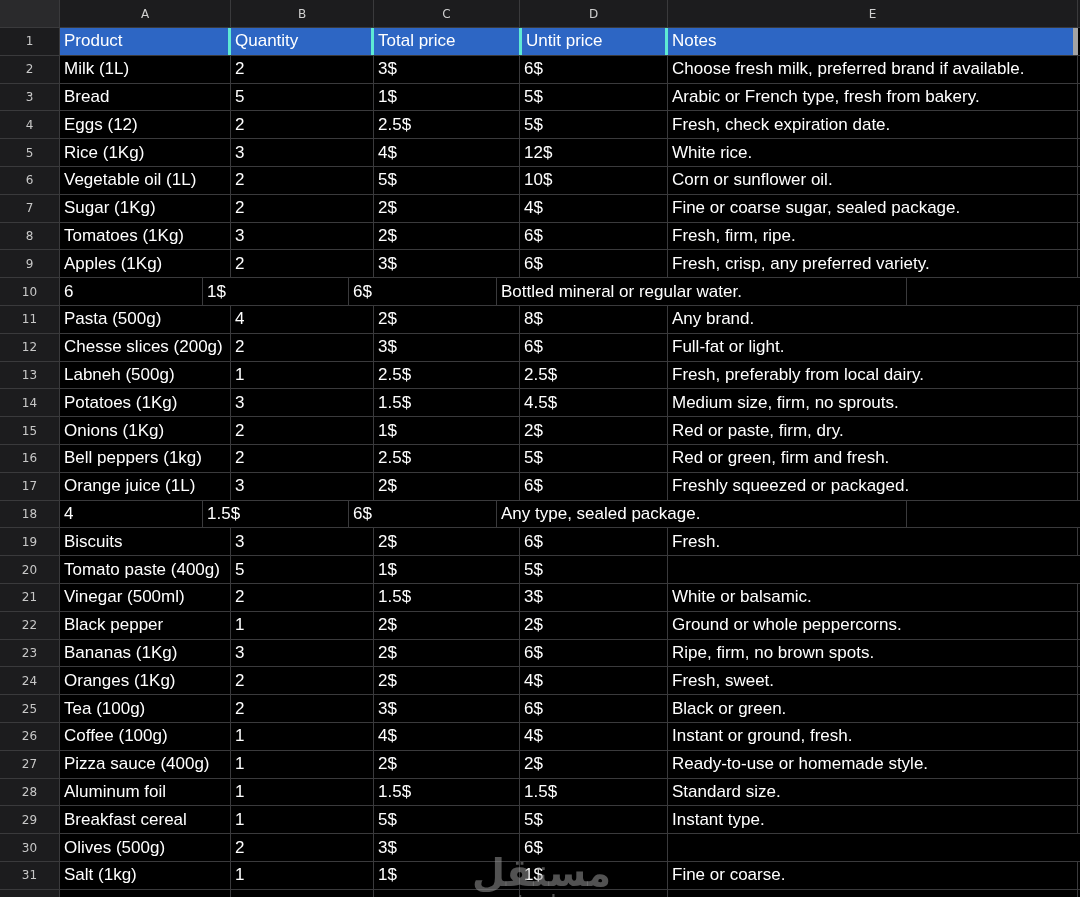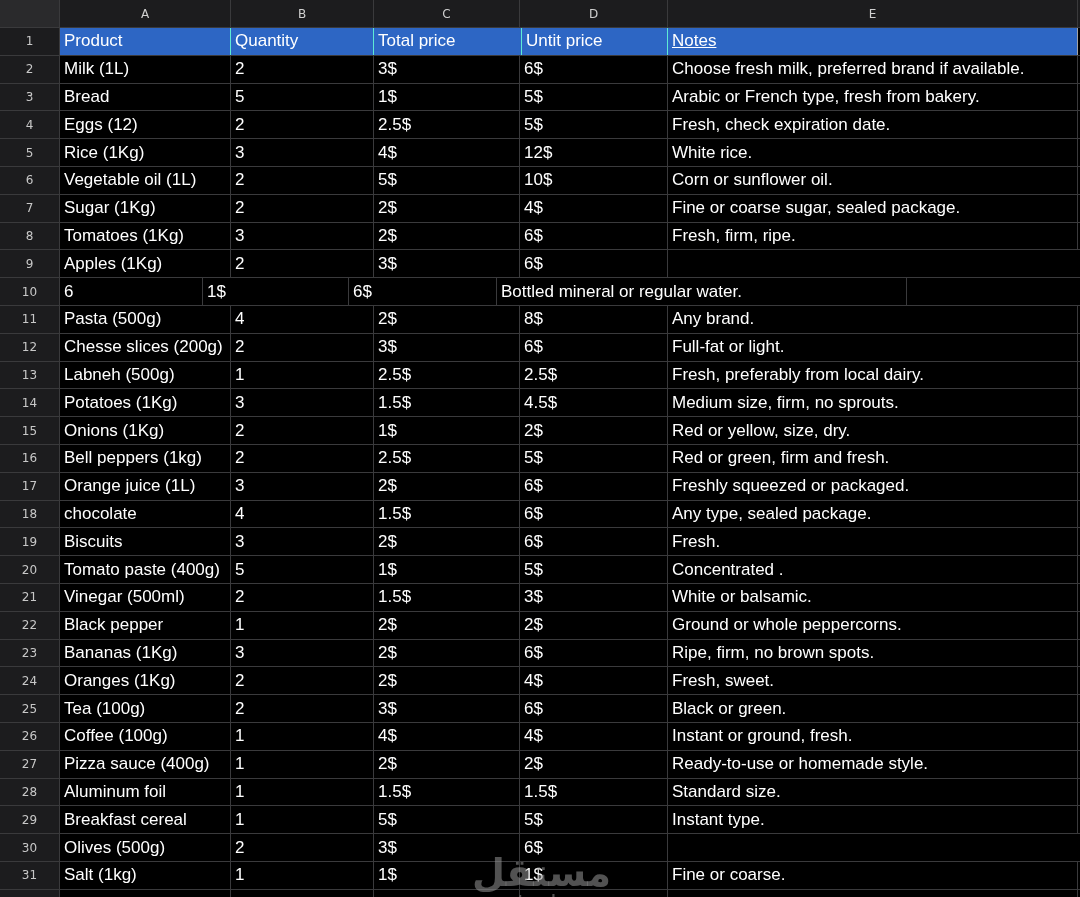"Product" .header .cell { border-right: 1px solid #5eead4 -> 3px solid #5eead4 }
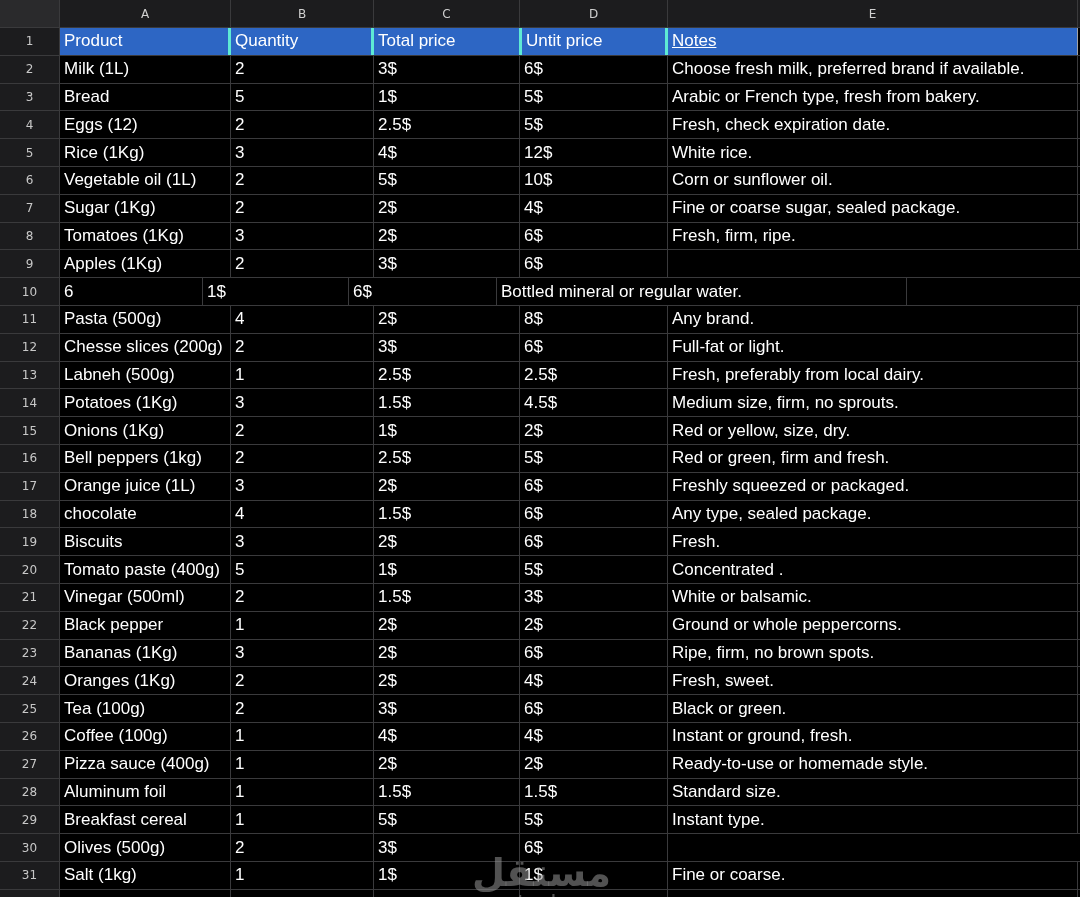"Notes" .header .cell.last { border-right: 1px solid #a3a3a3 -> 5px solid #a3a3a3; text-decoration: underline -> none }
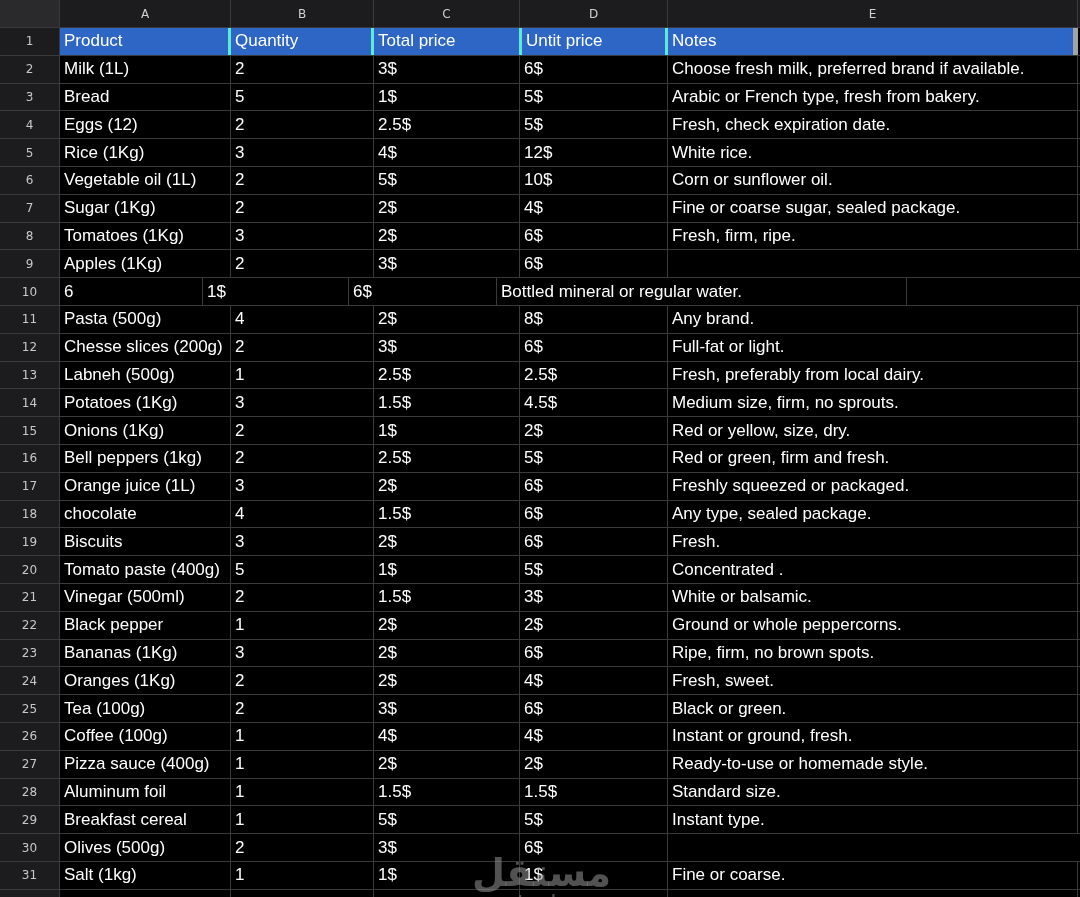"Fresh, crisp, any preferred variety." div.cell { html: none -> <div>Fresh, crisp, any preferred variety.</div> }
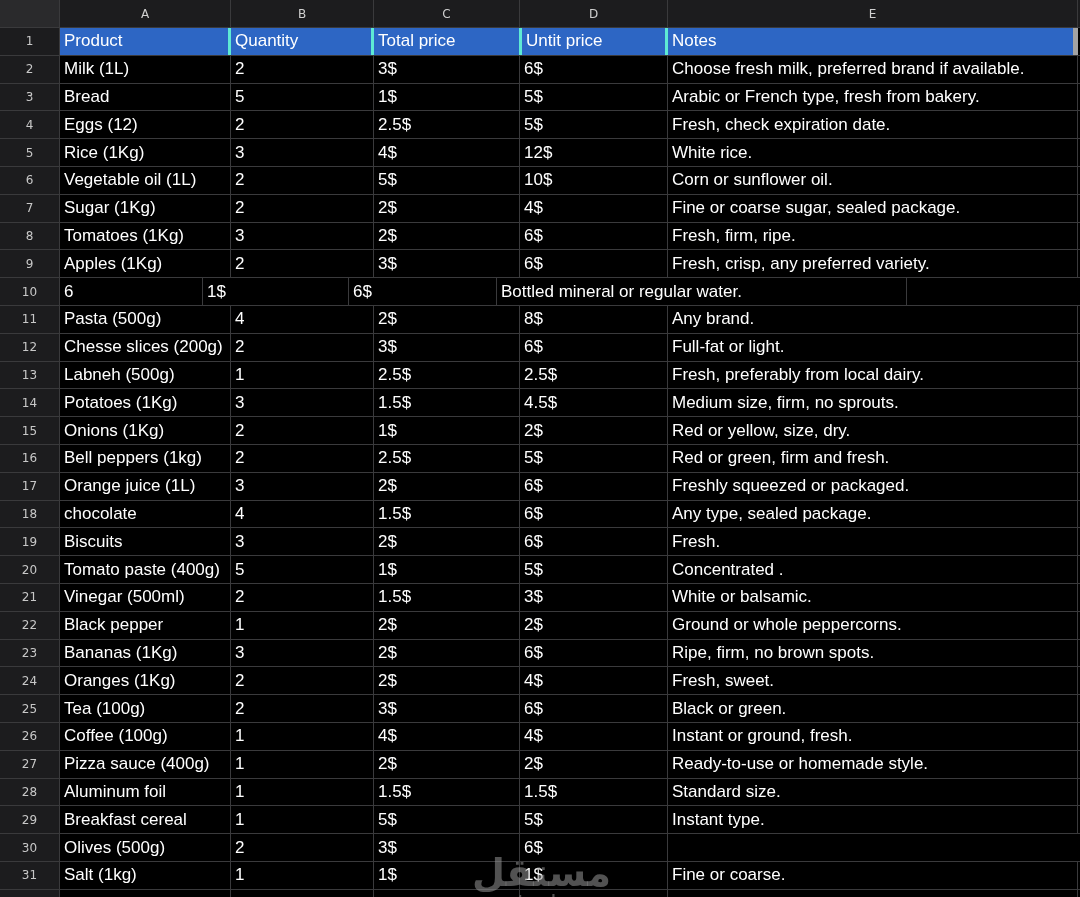"Red or yellow, size, dry." div.cell { text: yellow, size -> paste, firm }
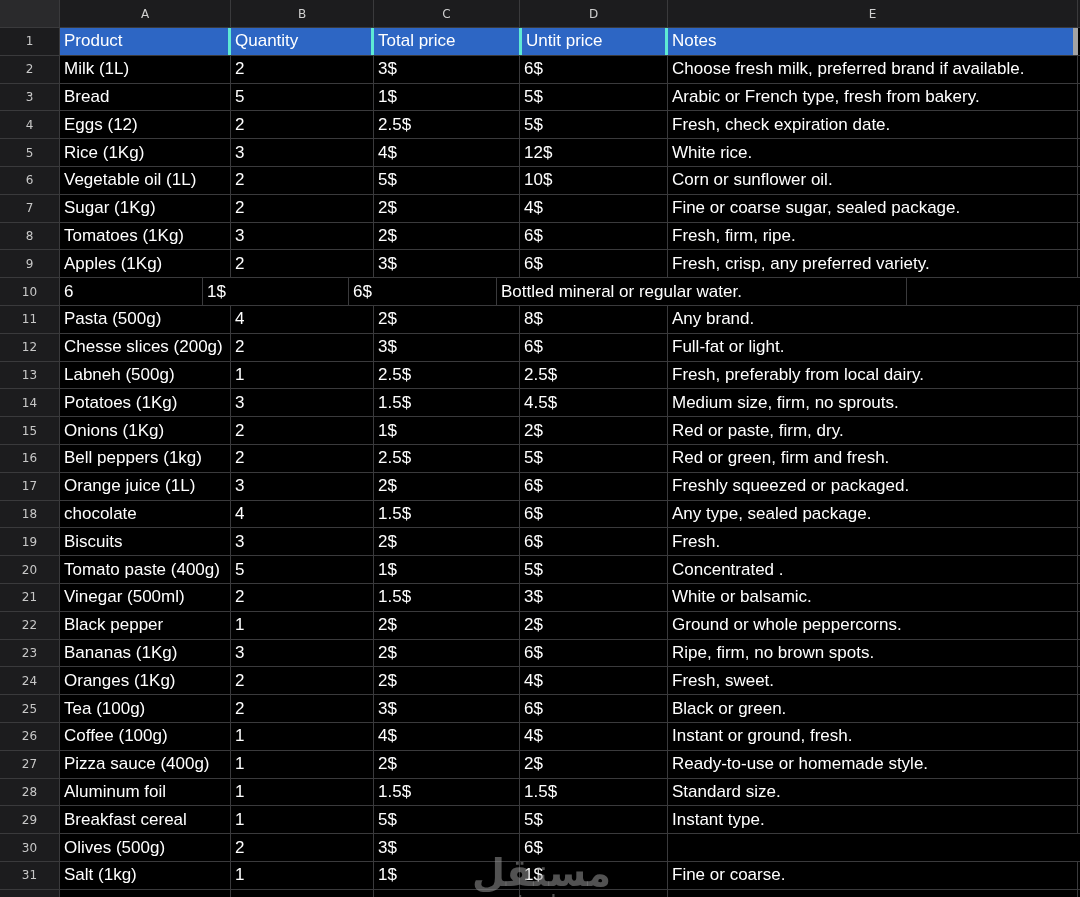"chocolate" div.cell { html: <div>chocolate</div> -> none }
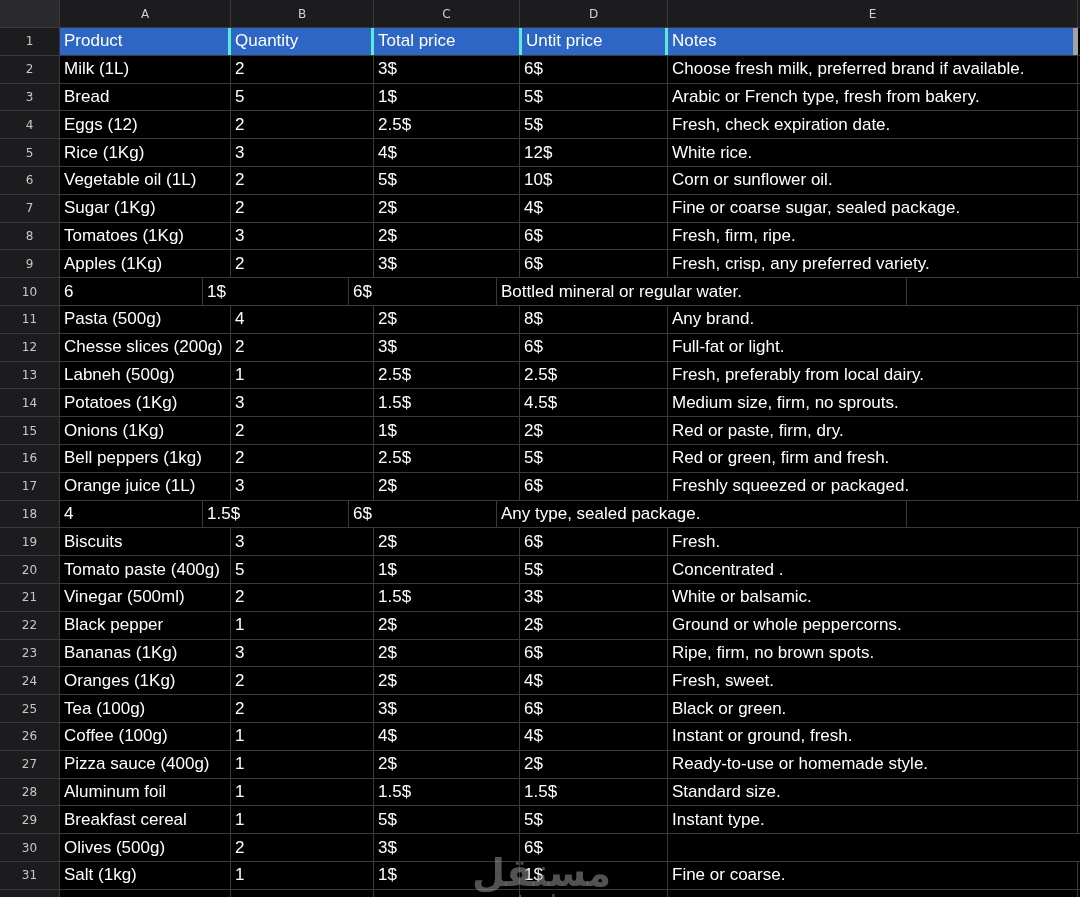"Concentrated ." div.cell { html: <div>Concentrated .</div> -> none }
